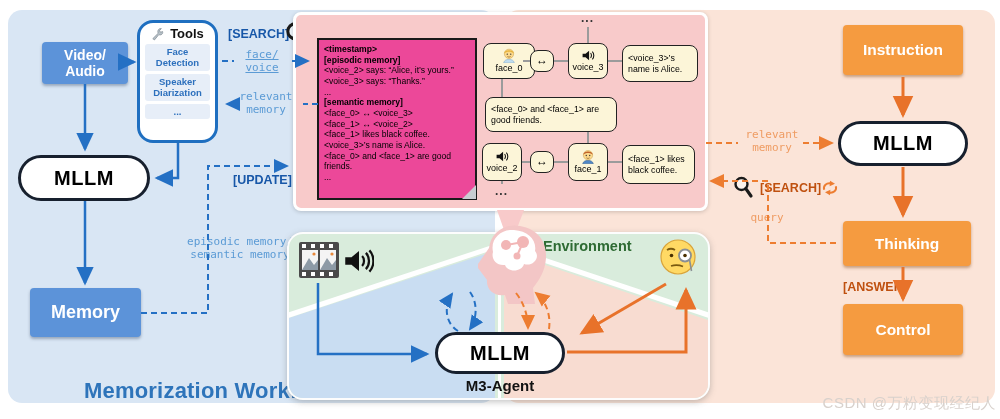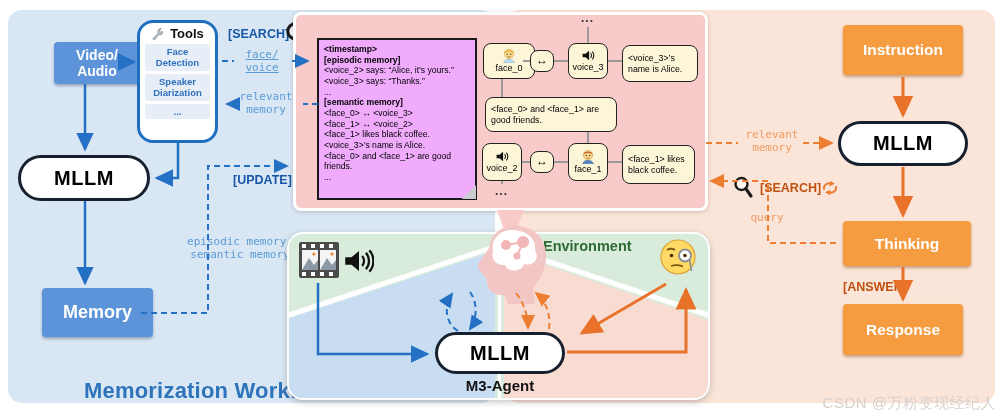"Video/" .bluebox { margin-left: 12px -> none }
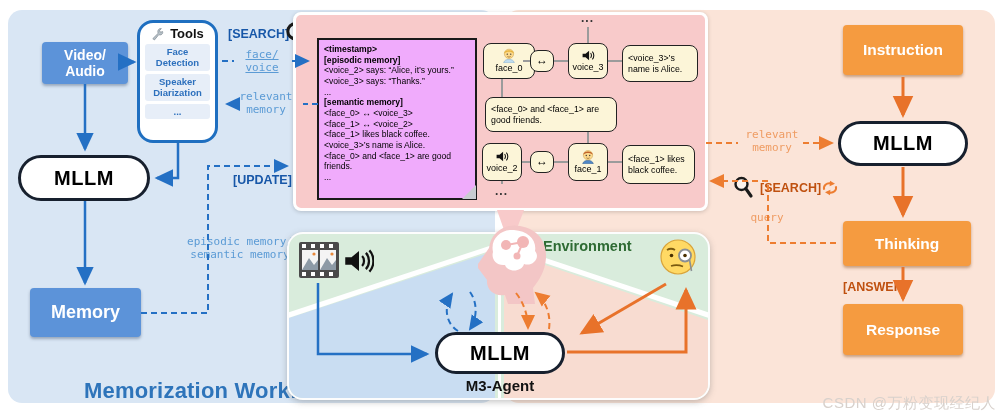"<timestamp>" #memo { background: #f0abfc -> #ec4899 }
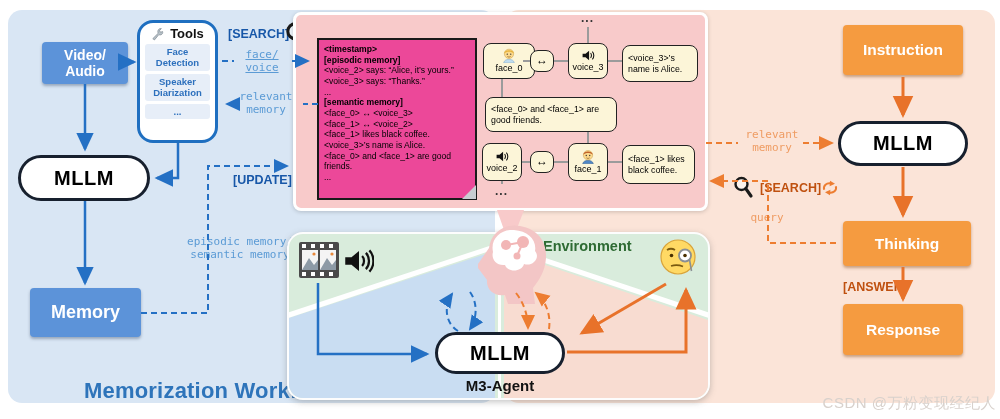"Response" div.orangebox { text: Response -> Control }
